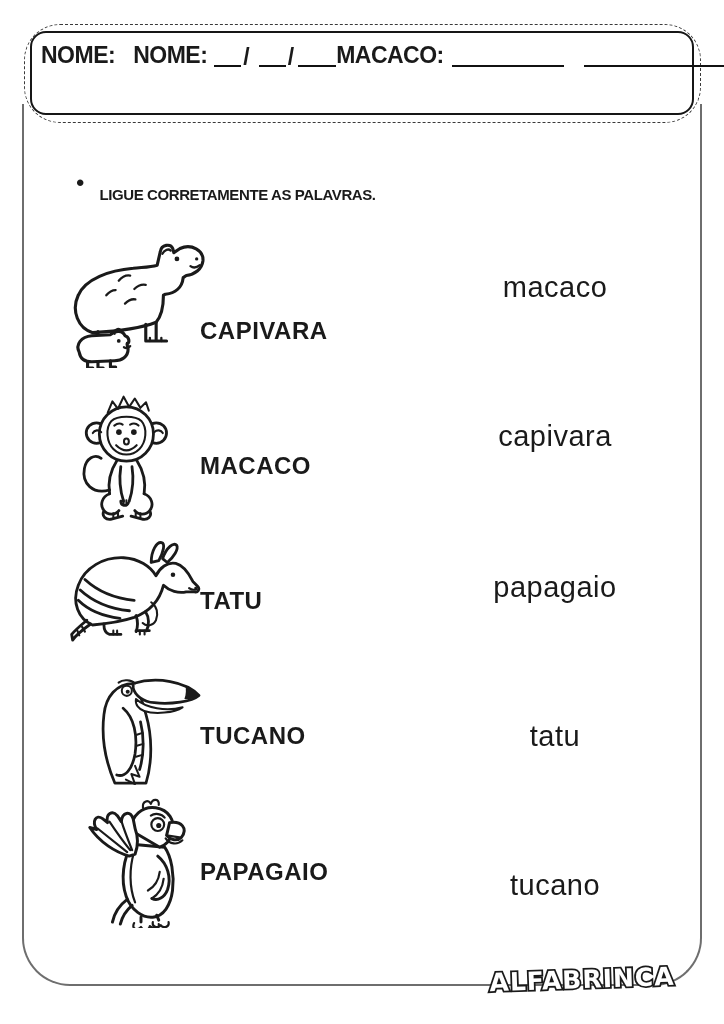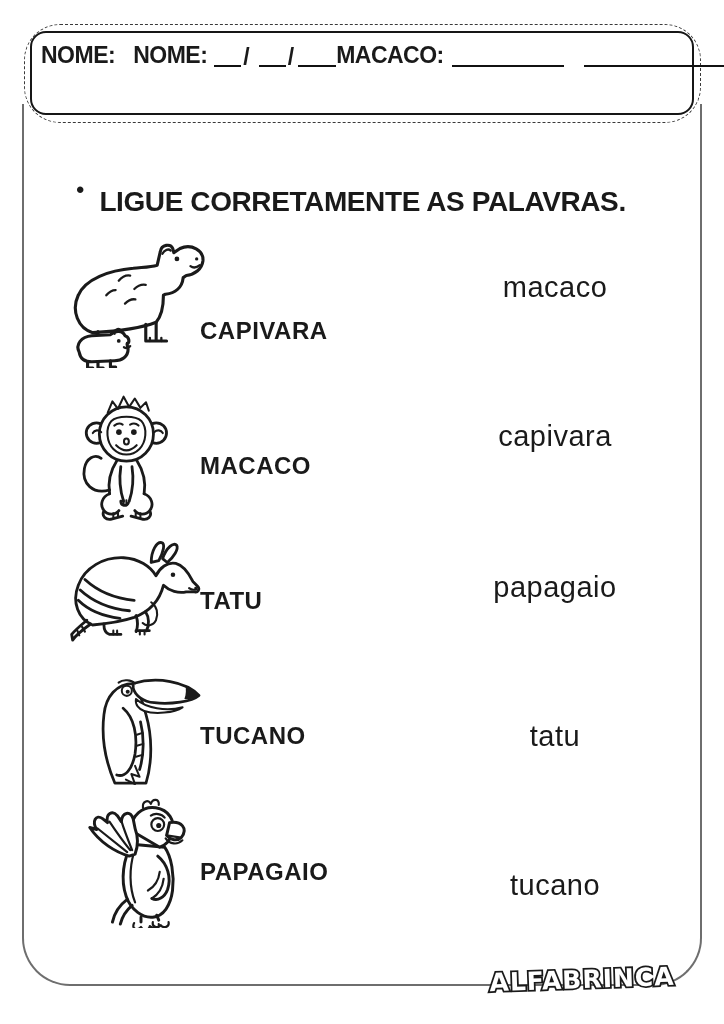"LIGUE CORRETAMENTE AS PALAVRAS." .instruction .itext { font-size: 28px -> 15px }
